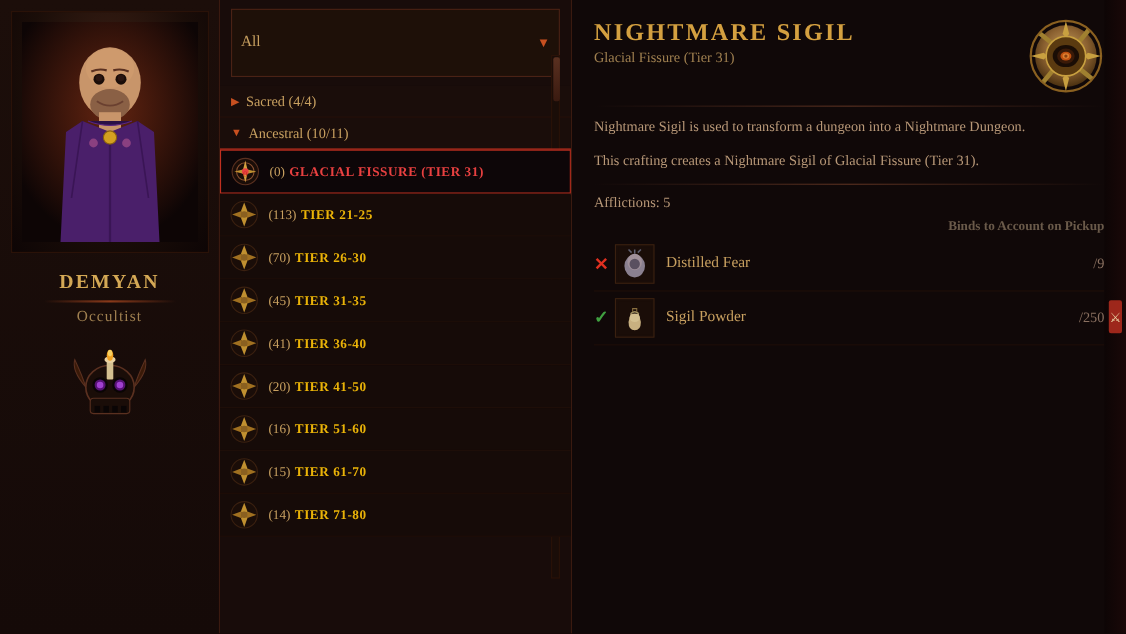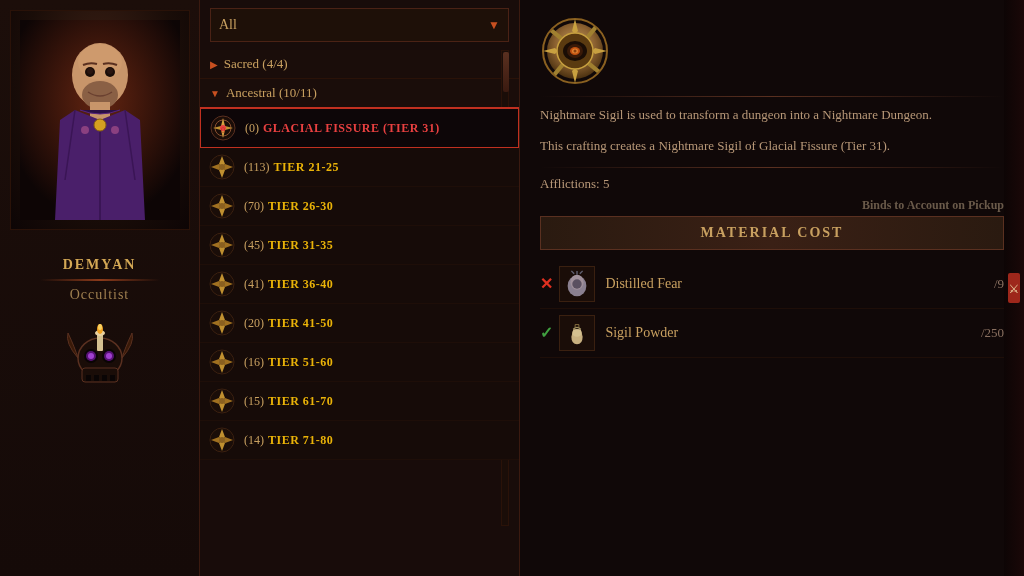"All" .filter-dropdown { padding: 8px 8px -> 22px 8px }
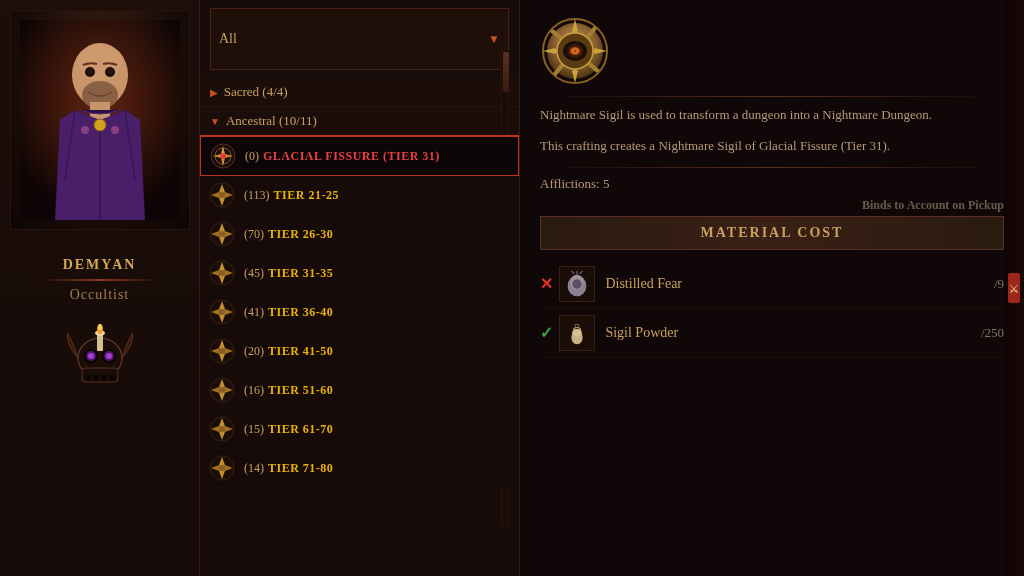"NIGHTMARE SIGIL" div.item-title-area { html: none -> <div> <div>NIGHTMARE SIGIL</div> <div>Glacial Fissure (Tier 31)</div> </div> }
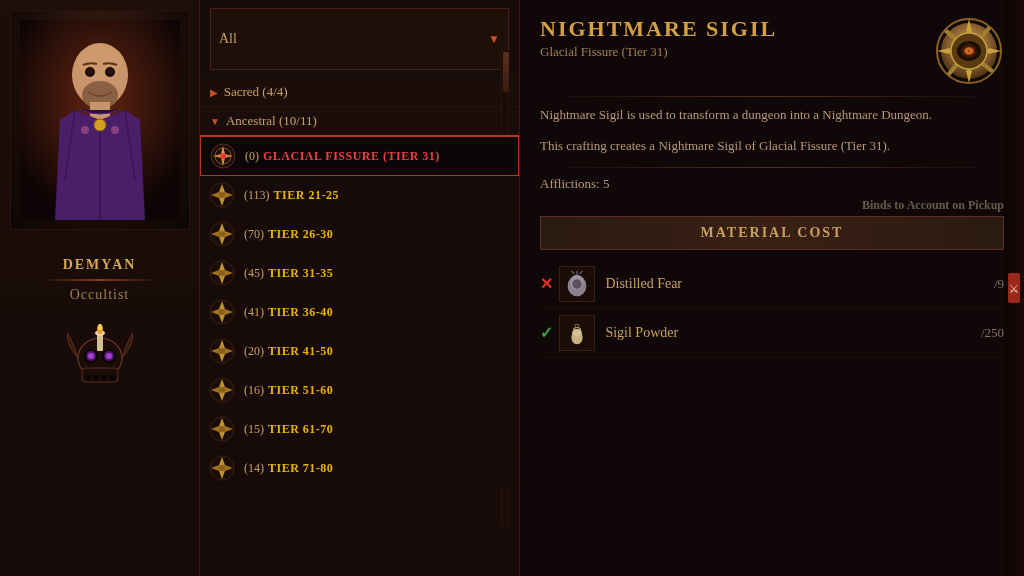"MATERIAL COST" div.material-cost-header { html: <div>MATERIAL COST</div> -> none }
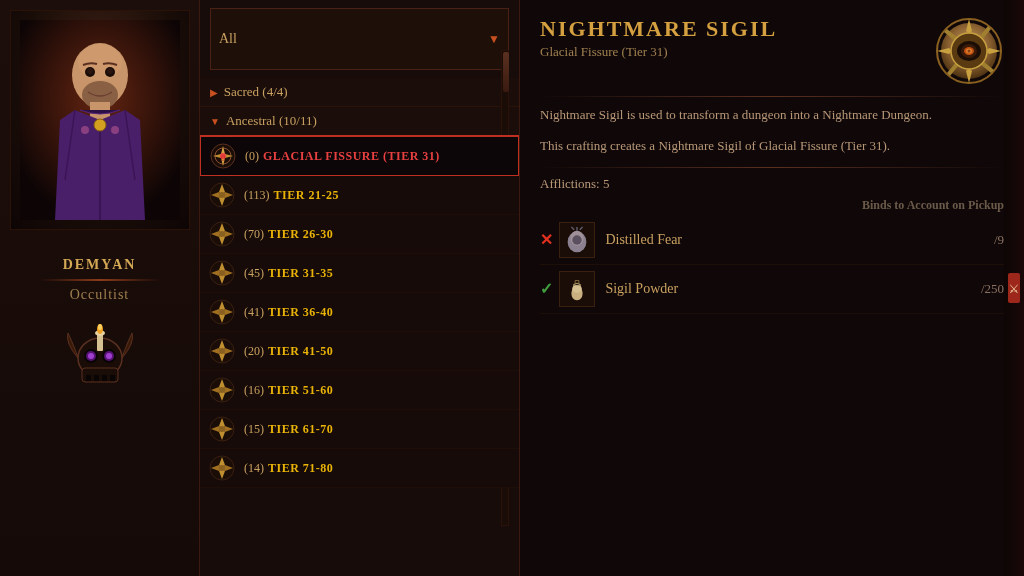"DEMYAN" .character-name { font-size: 14px -> 18px; margin-top: 27px -> 16px }
